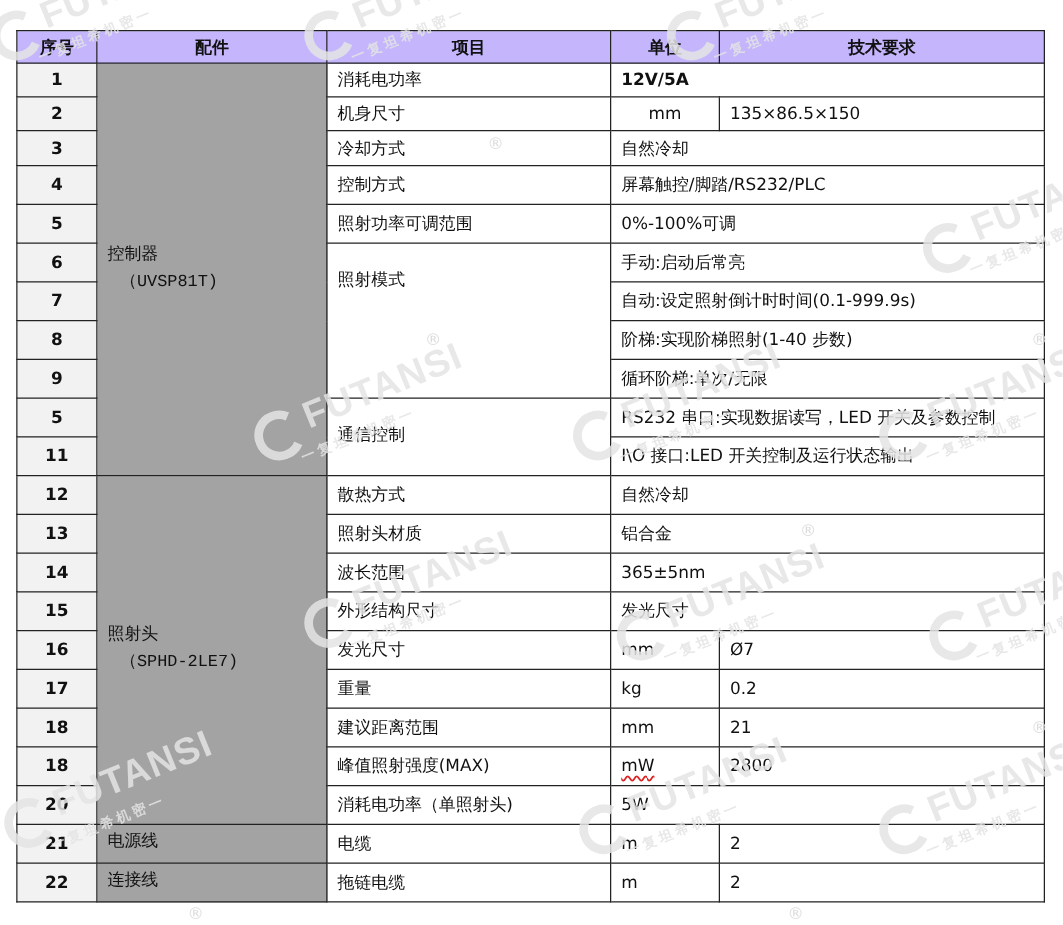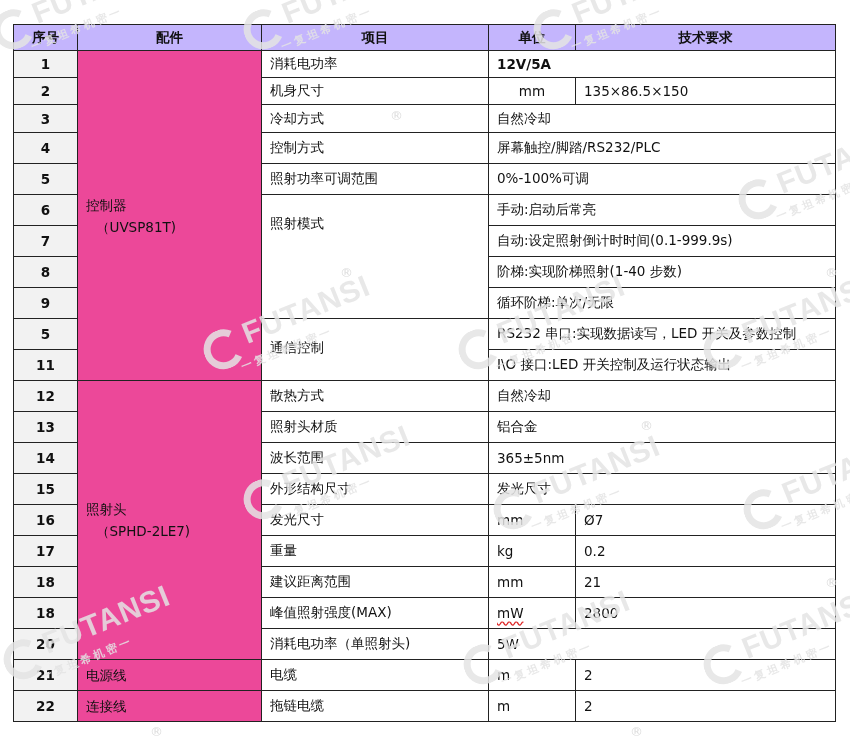"控制器" td.part { background: #ec4899 -> #a3a3a3; font-family: none -> Liberation Mono, monospace }
